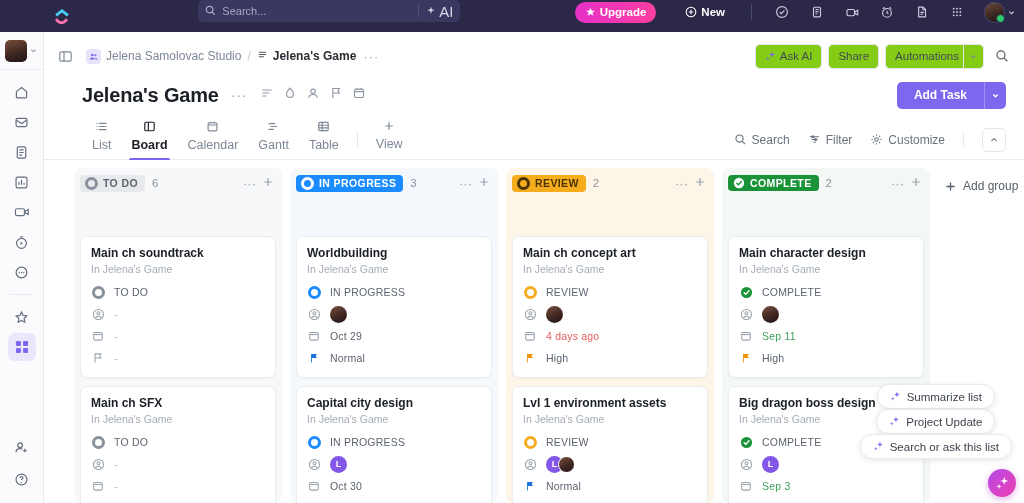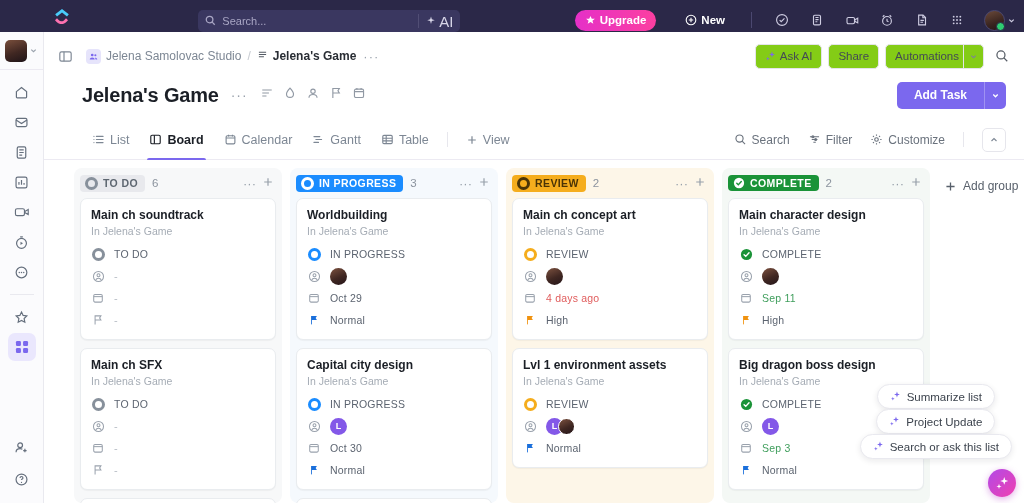"Search..." .topbar { align-items: flex-end -> flex-start }
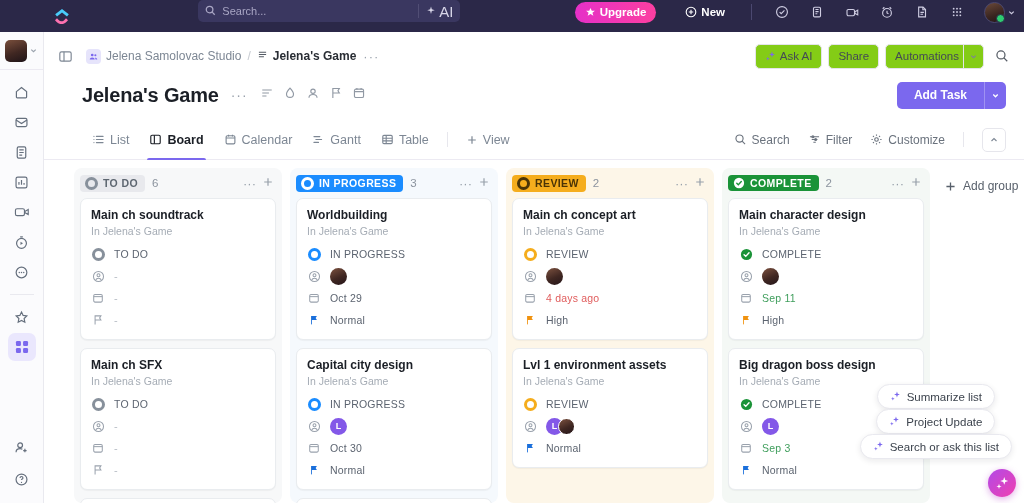"List" .vtab { flex-direction: none -> column }
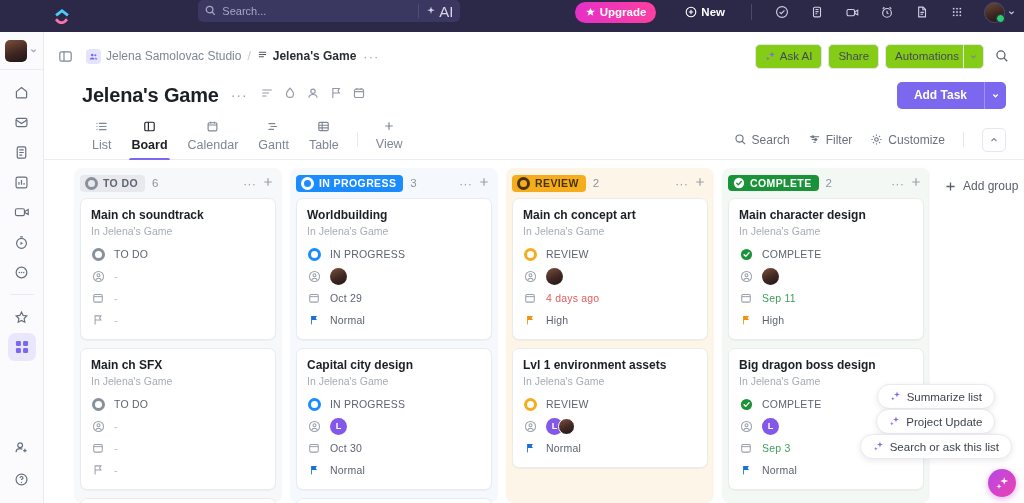"TO DO" .column { gap: none -> 38px }
